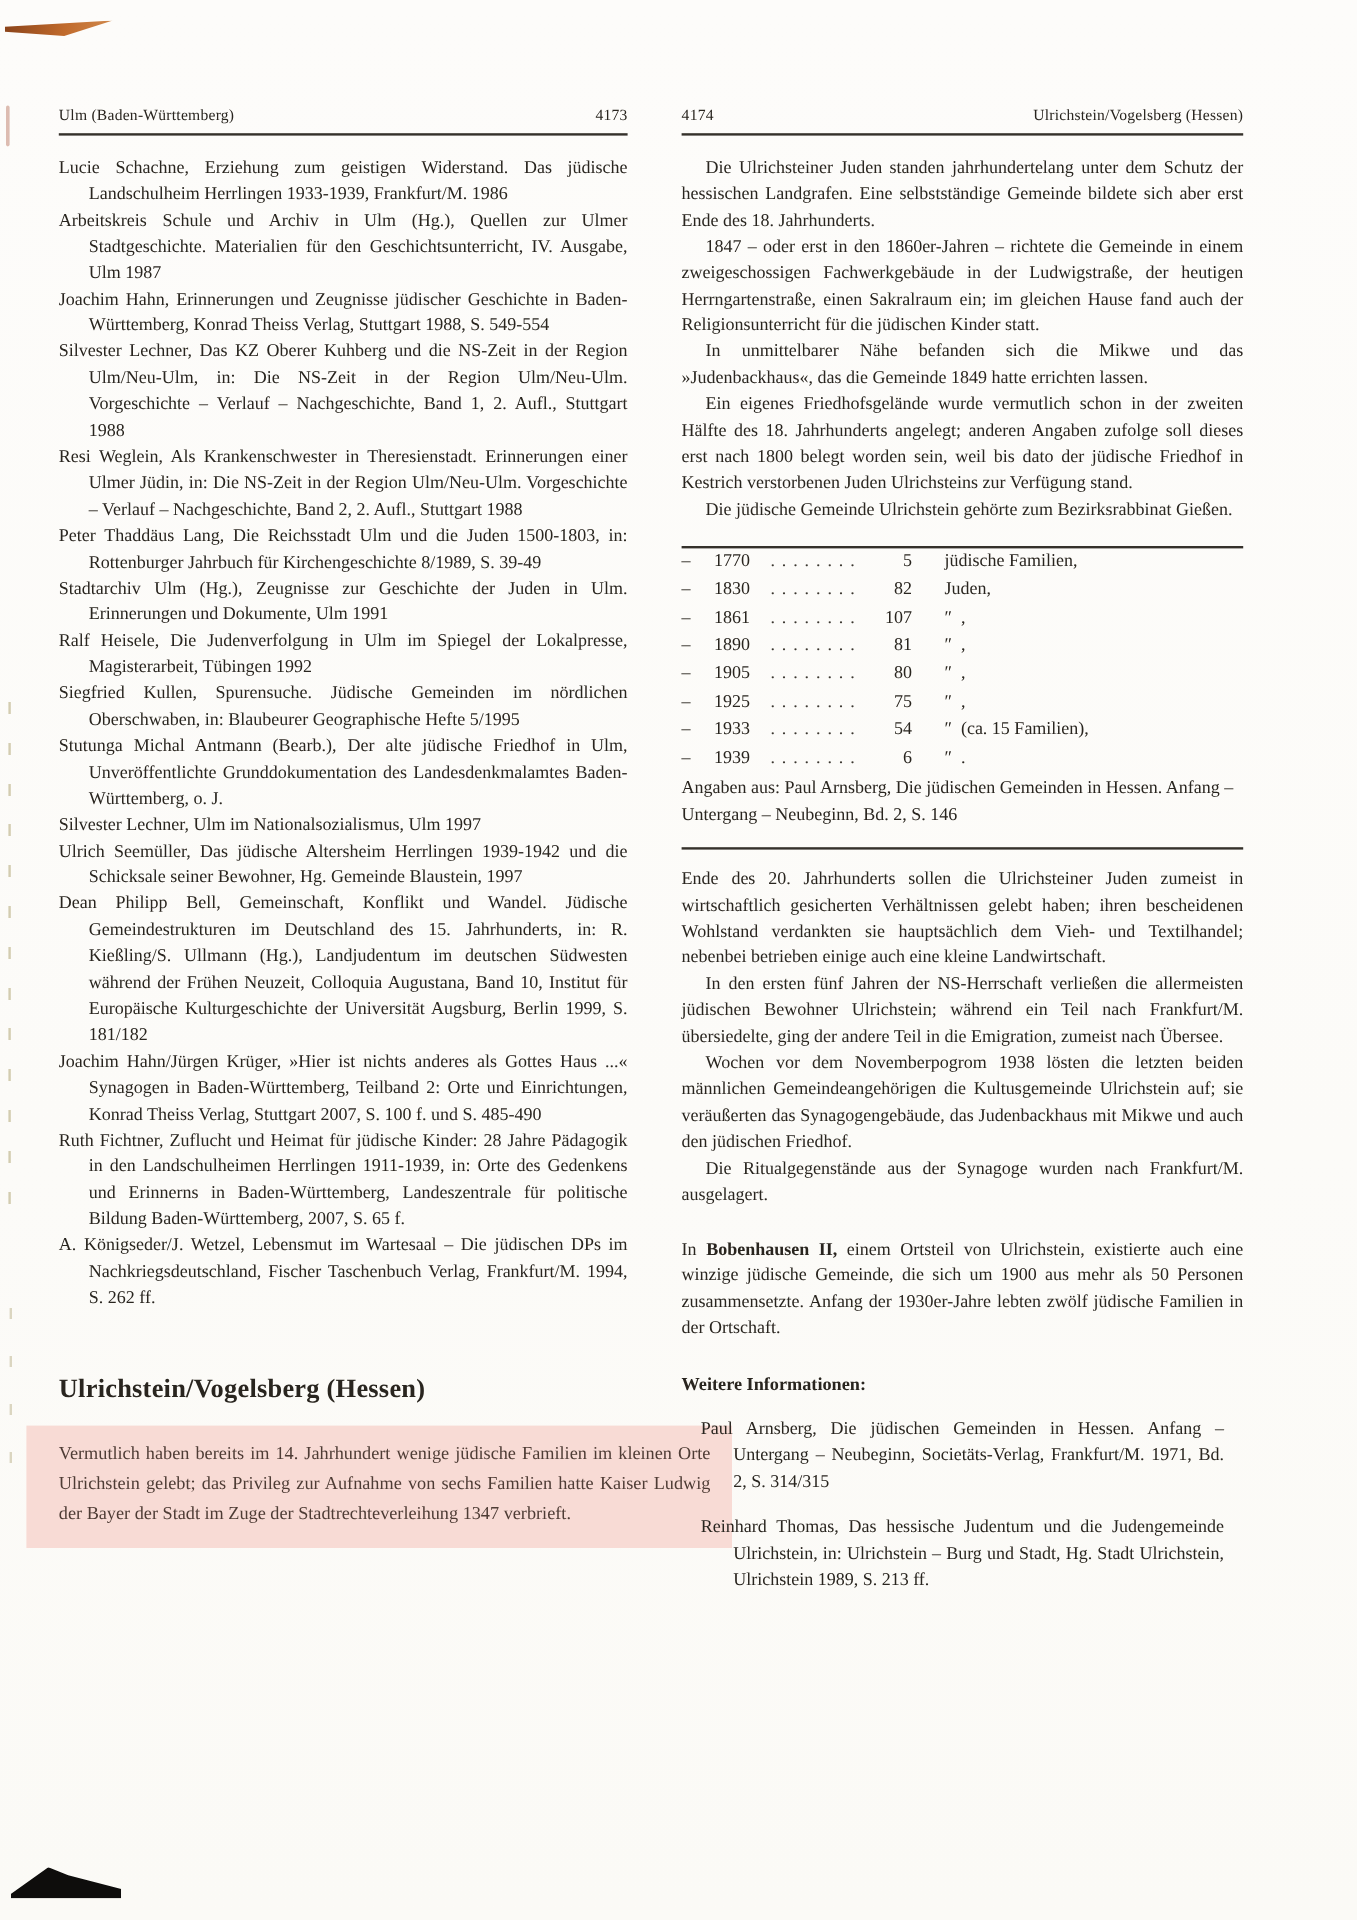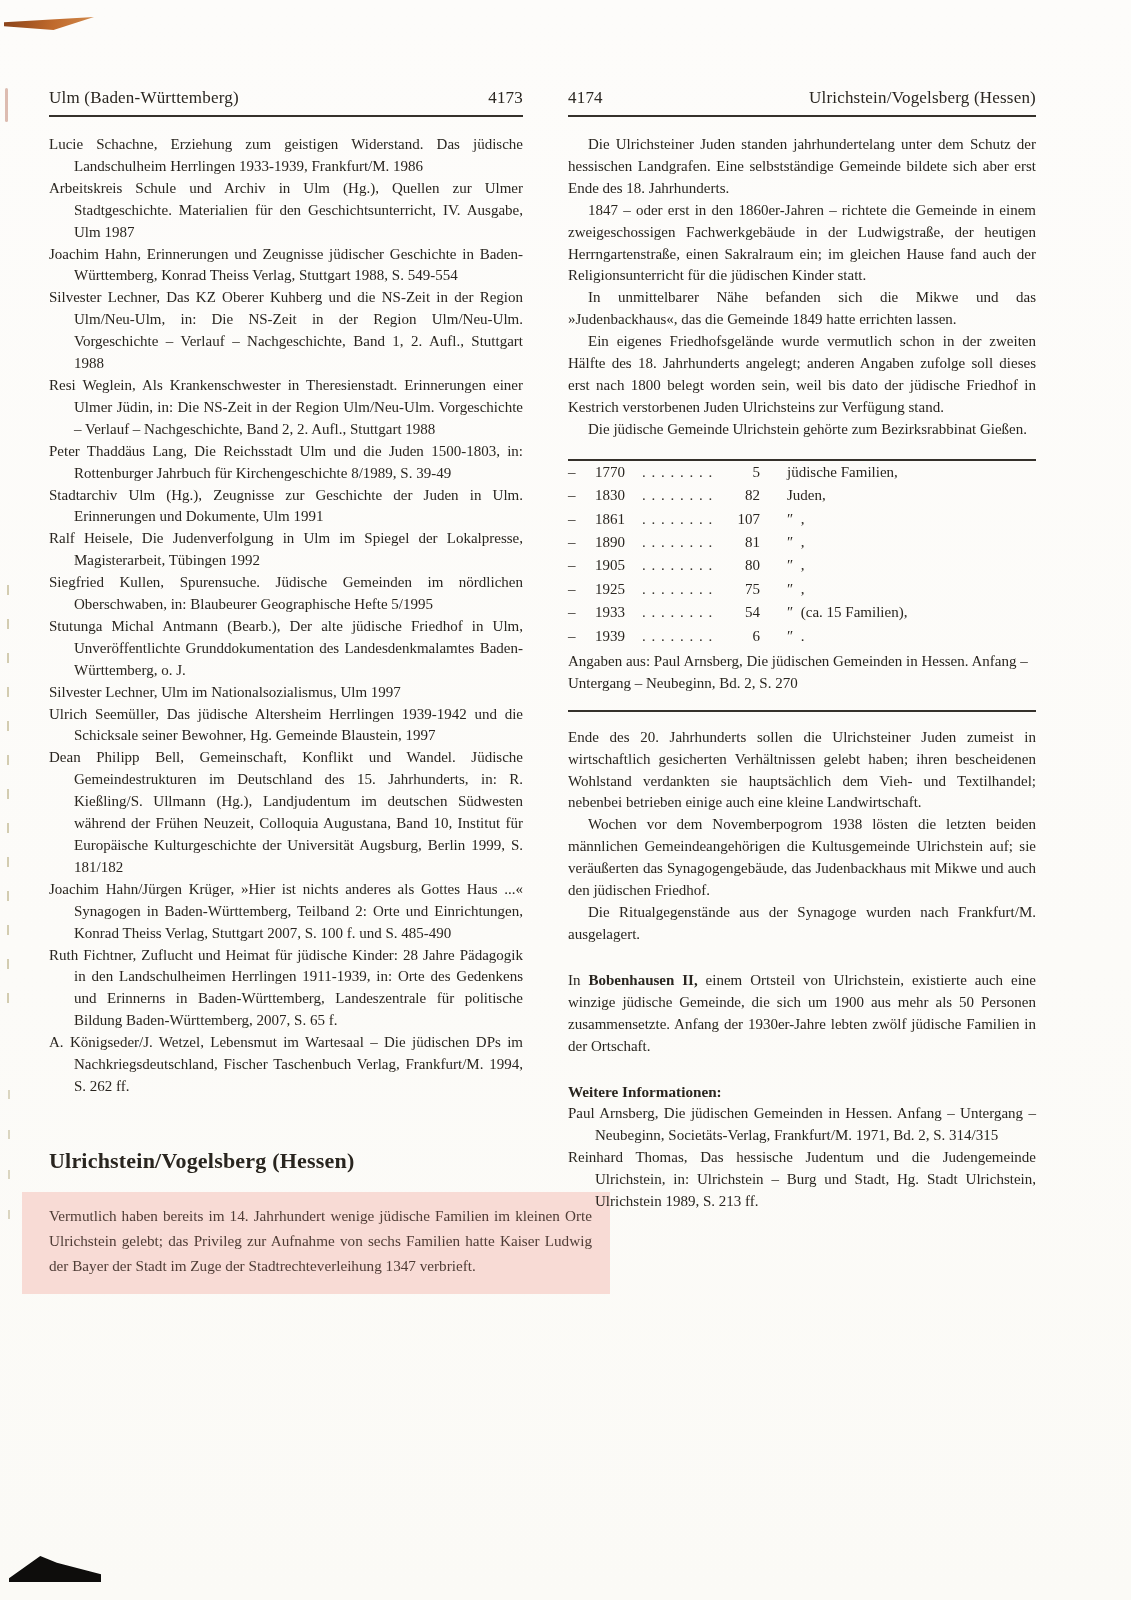"Ulm (Baden-Württemberg)" .colhead { font-size: 17px -> 13px }
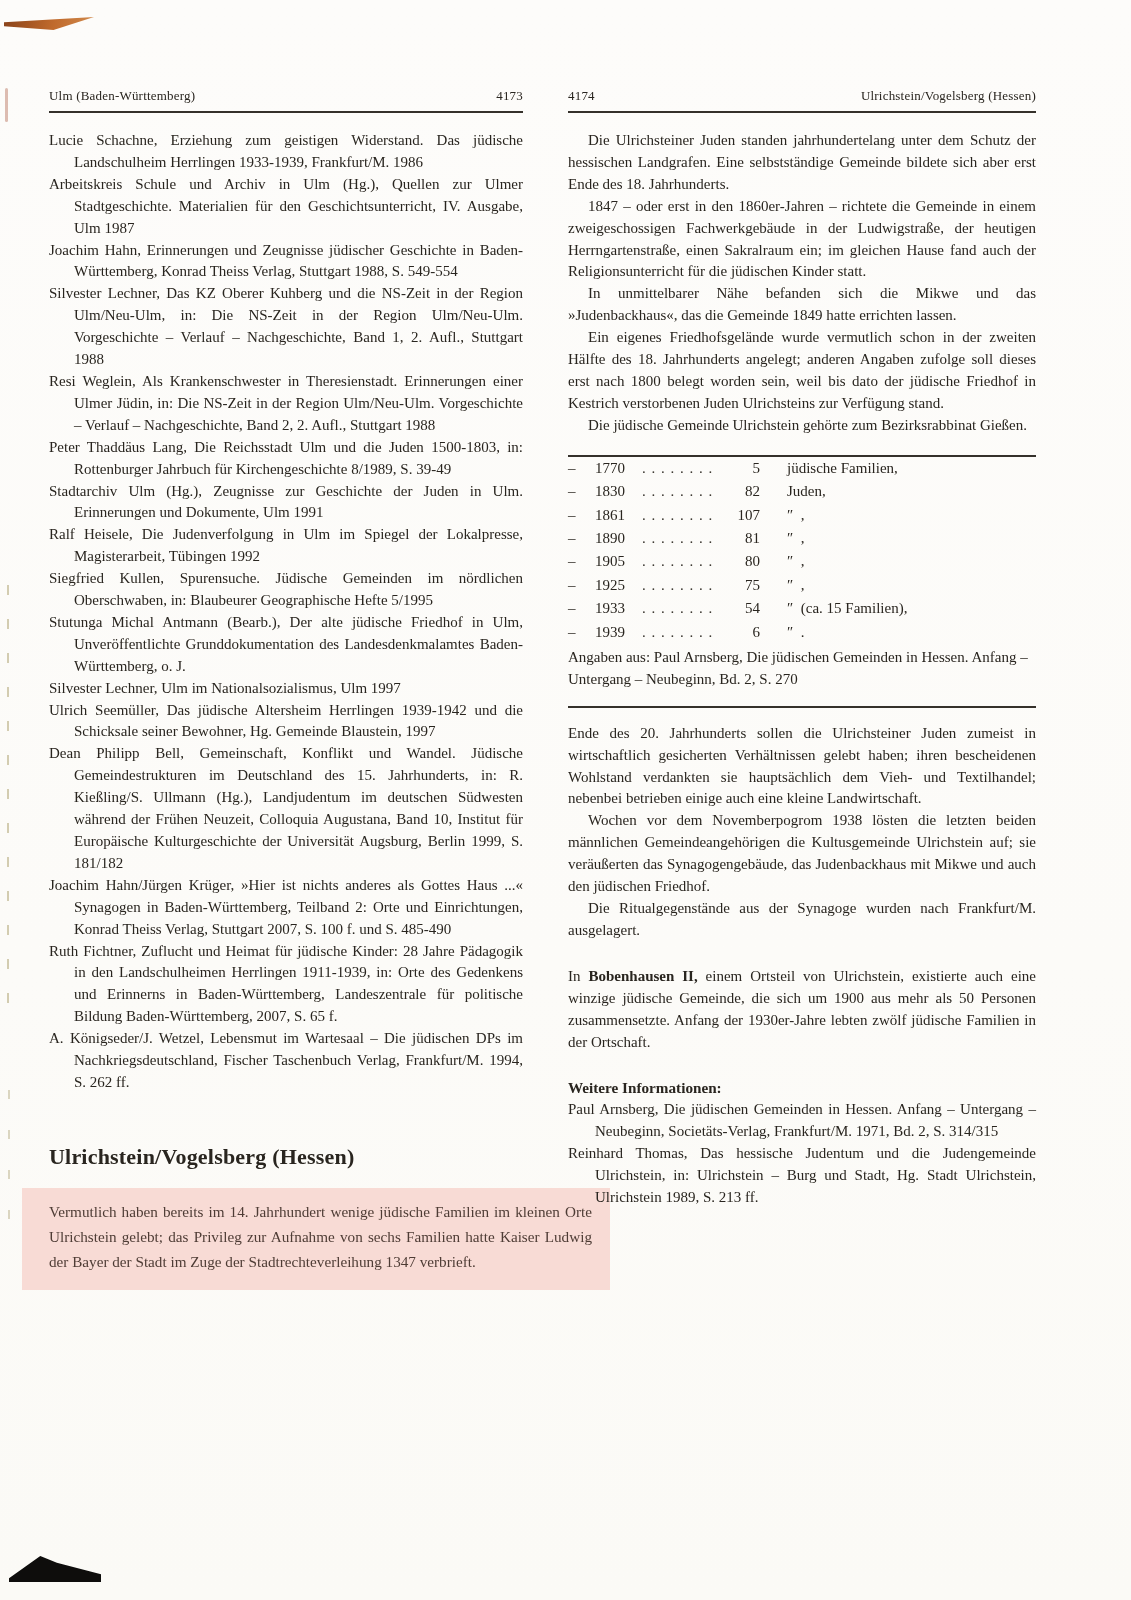"Angaben aus: Paul Arnsberg, Die" p.src { text: 270 -> 146 }
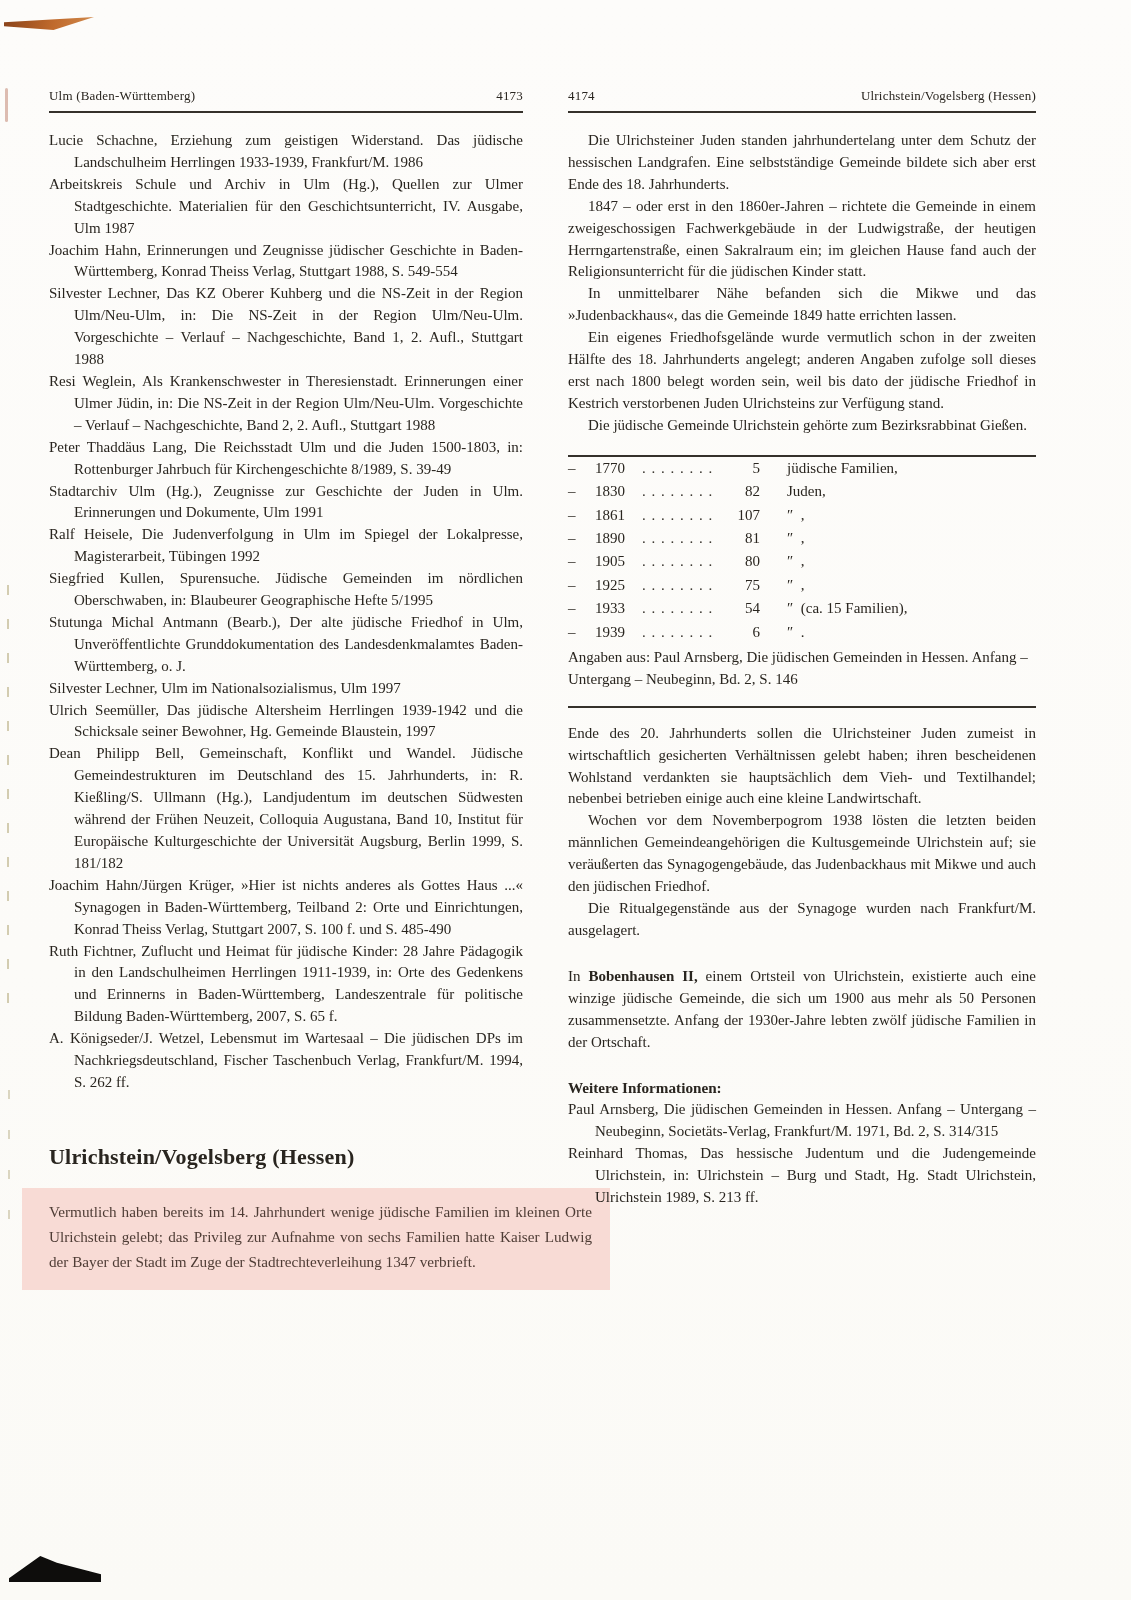"In den ersten fünf Jahren" p.para { html: none -> <p>In den ersten fünf Jahren der NS-Herrschaft verließen die allermeisten jüdischen Bewohner Ulrichstein; während ein Teil nach Frankfurt/M. übersiedelte, ging der andere Teil in die Emigration, zumeist nach Übersee.</p> }
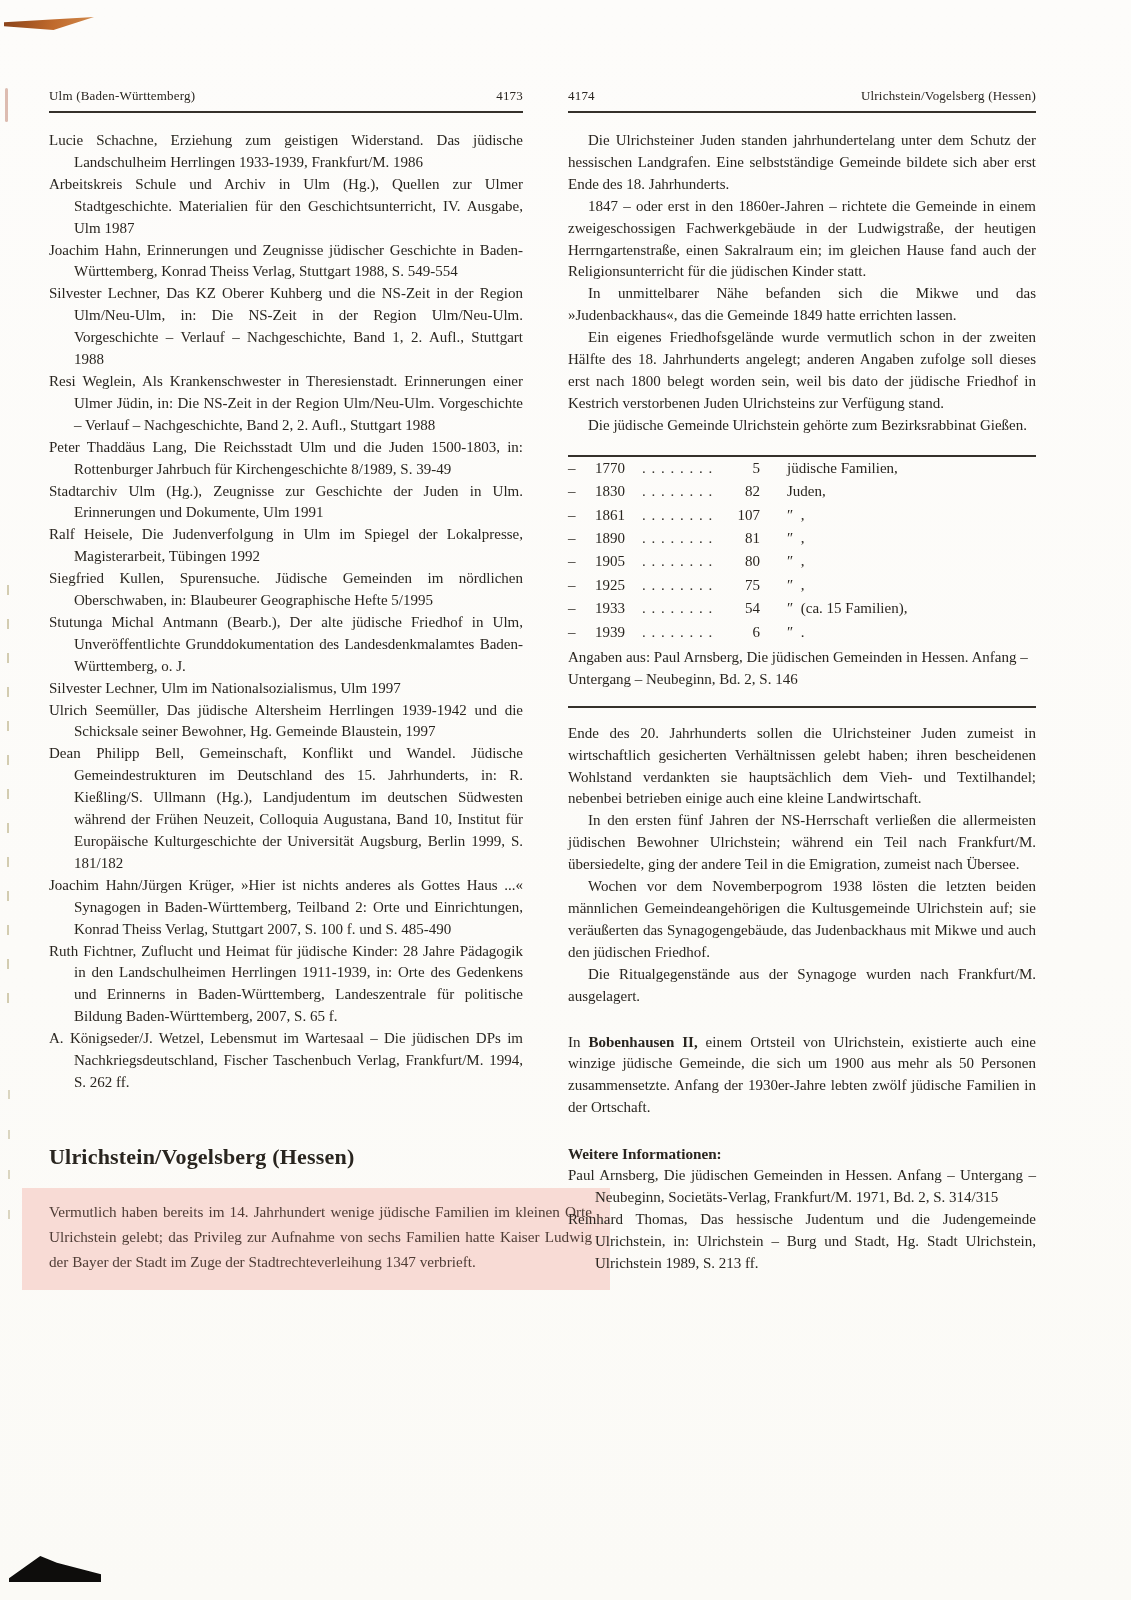"Paul Arnsberg, Die jüdischen Gemeinden" .ref { margin: 0 -> 16px }
